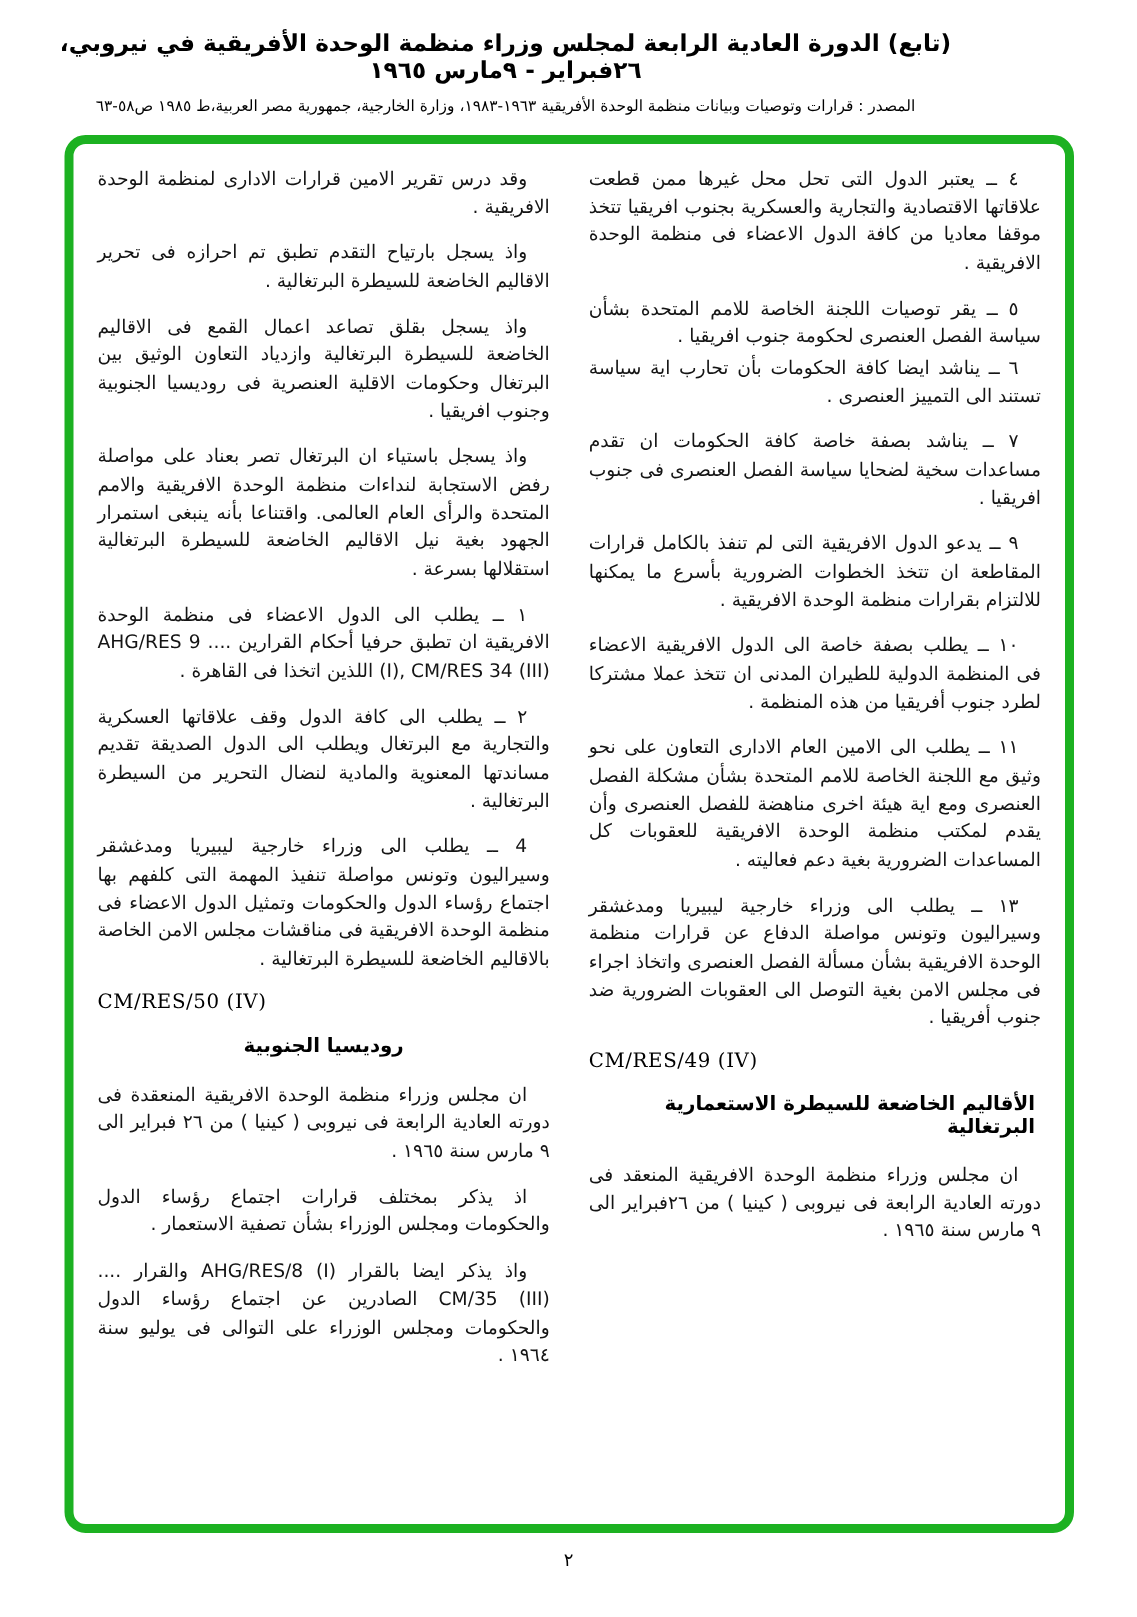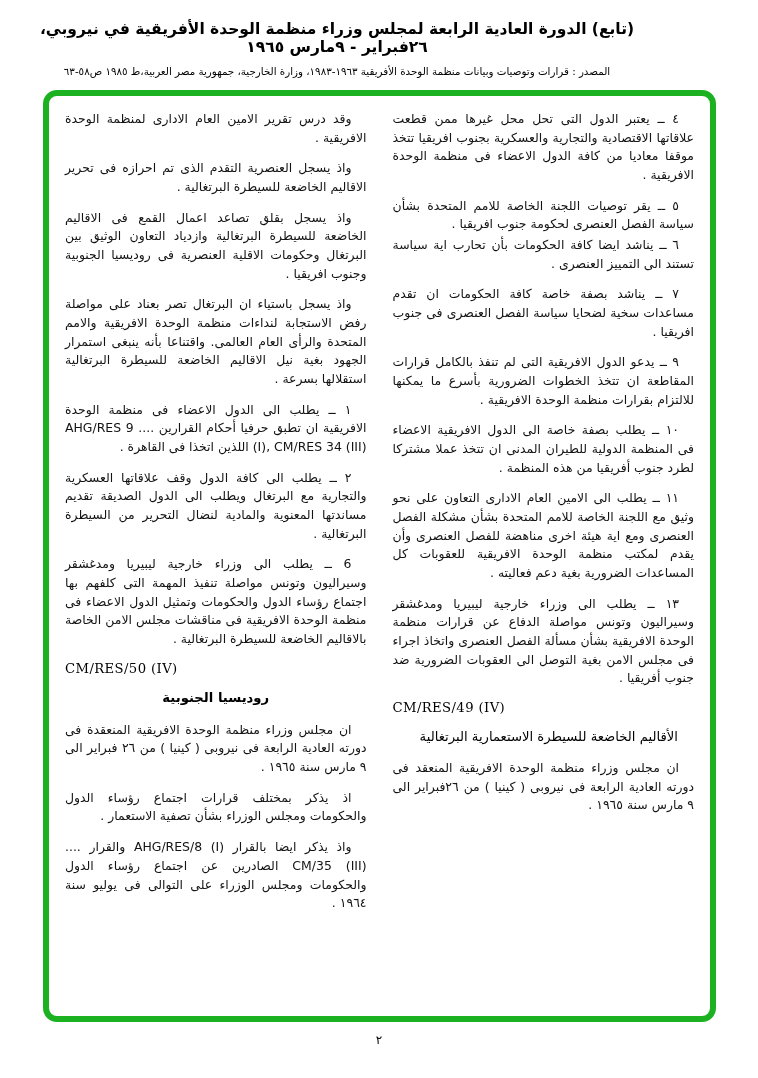"وقد درس تقرير الامين العام" p.para { text: العام -> قرارات }
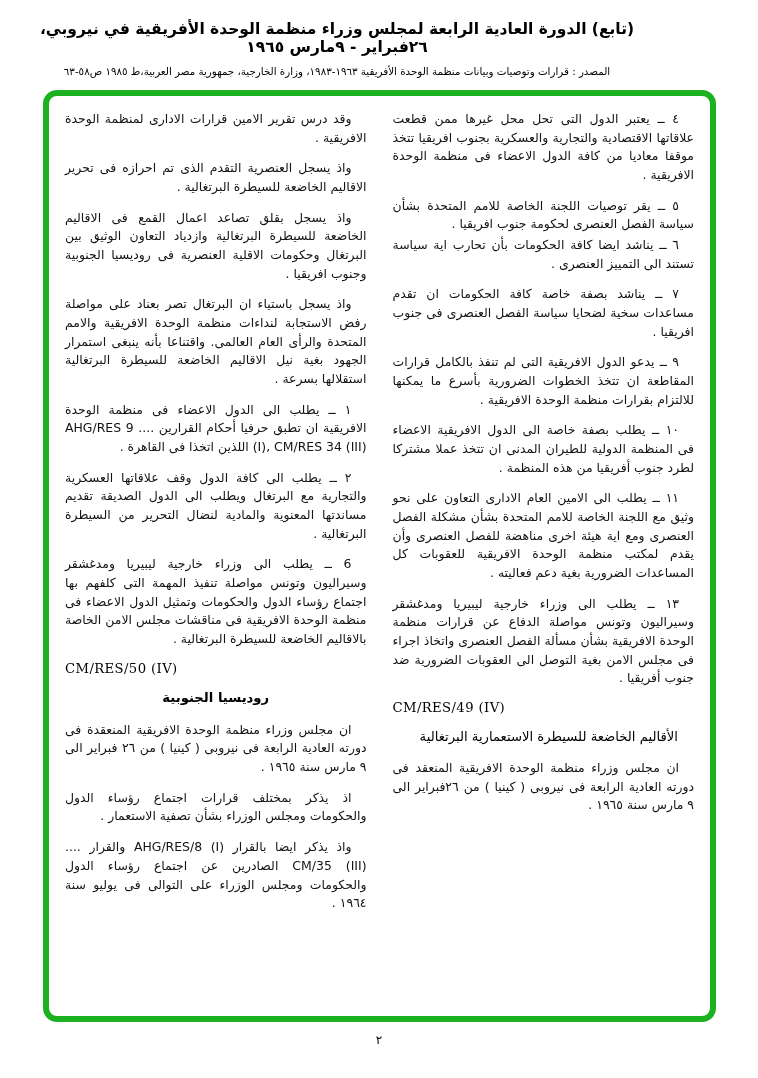"واذ يسجل العنصرية التقدم الذى" p.para { text: العنصرية التقدم الذى -> بارتياح التقدم تطبق }
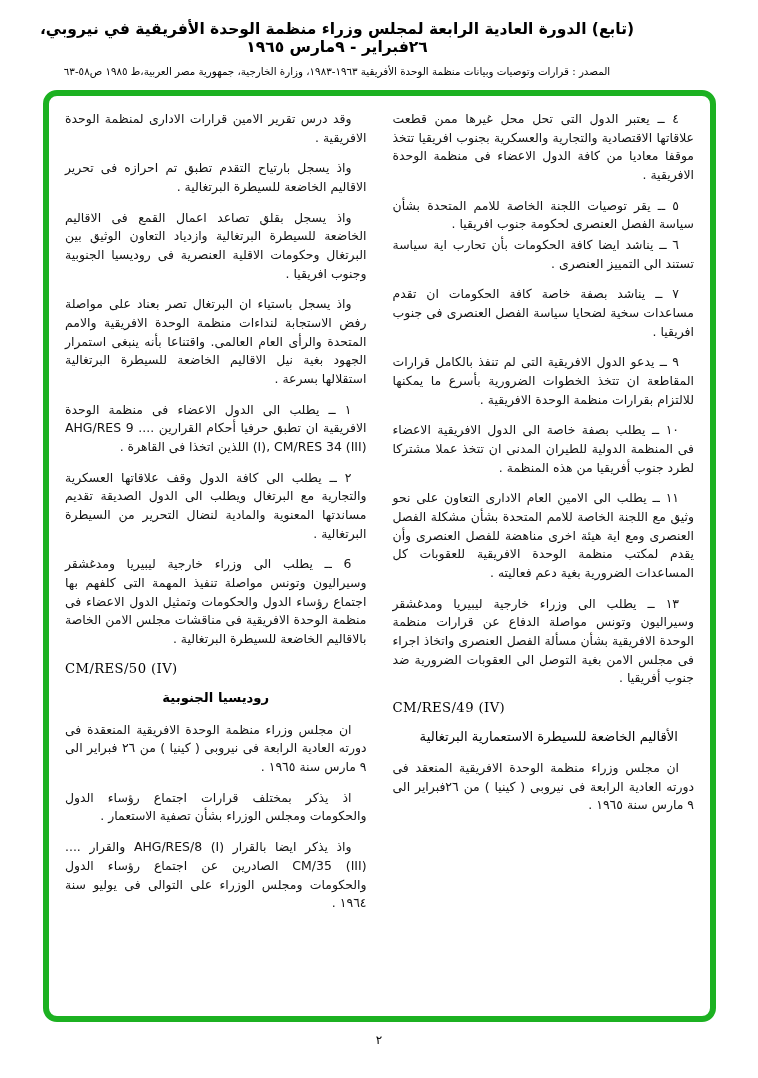"6 ــ يطلب الى وزراء" p.para { text: 6 -> 4 }
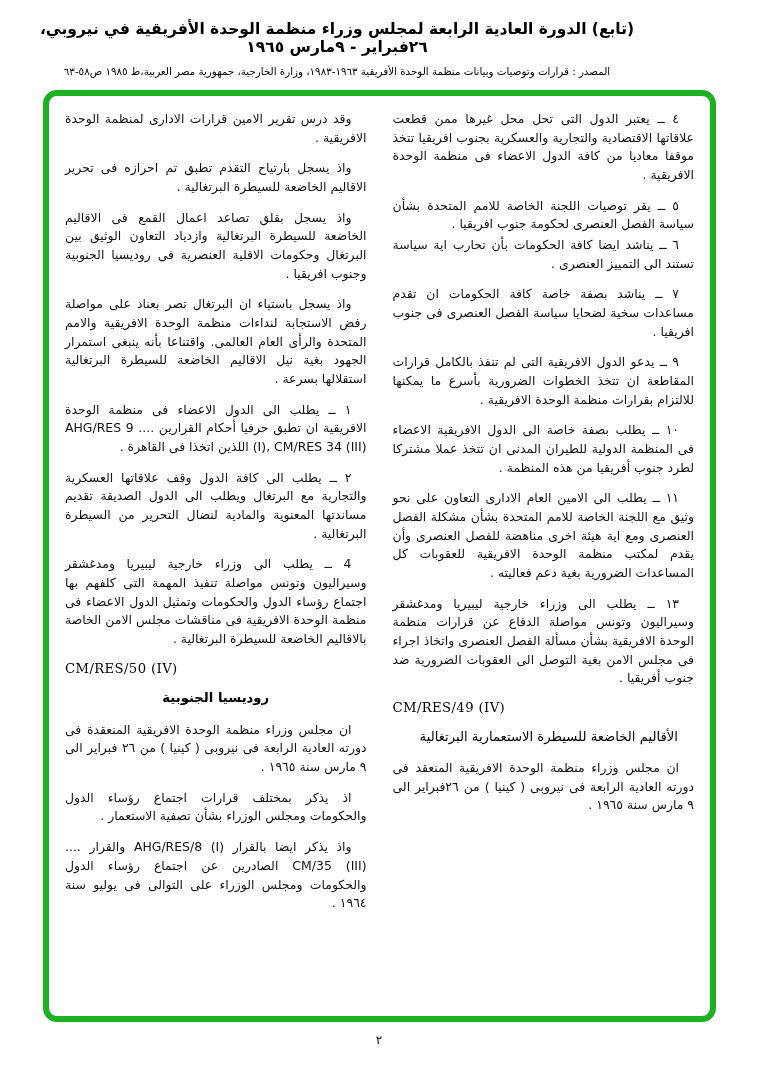"الأقاليم الخاضعة للسيطرة الاستعمارية" .heading-right { font-weight: normal -> bold; margin: 2px 16px 15px 0 -> 2px 4px 15px 0 }
